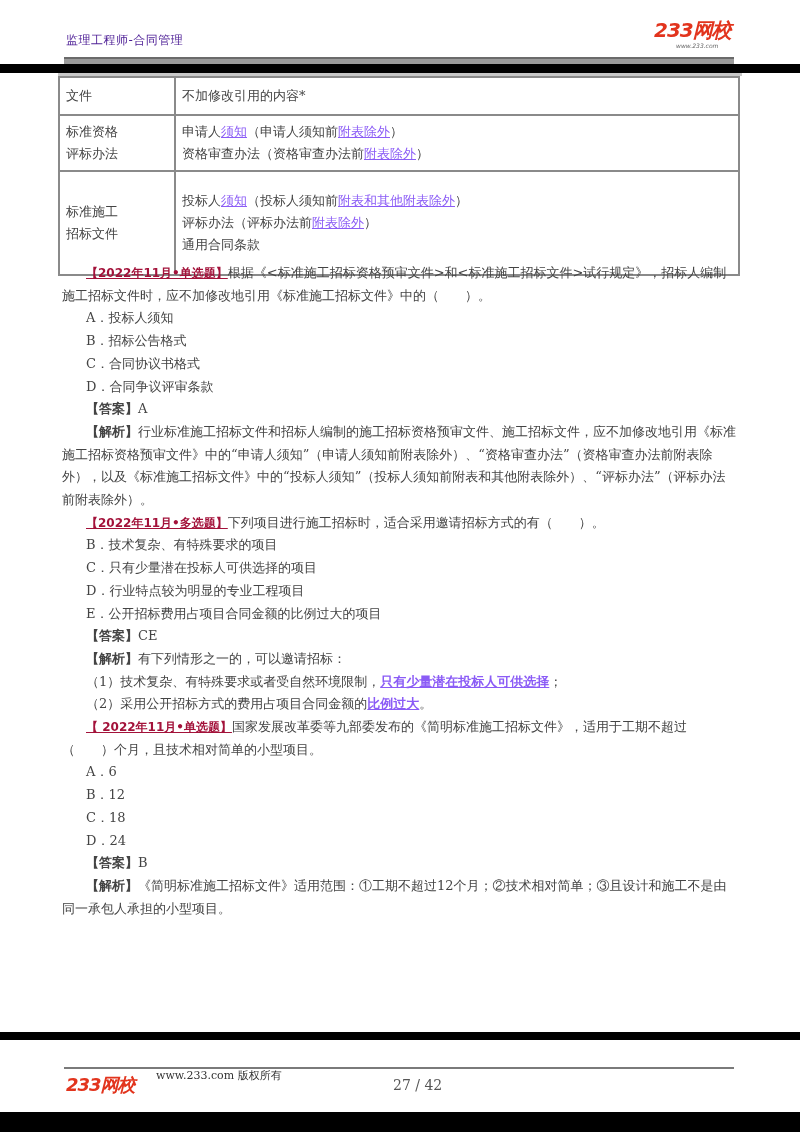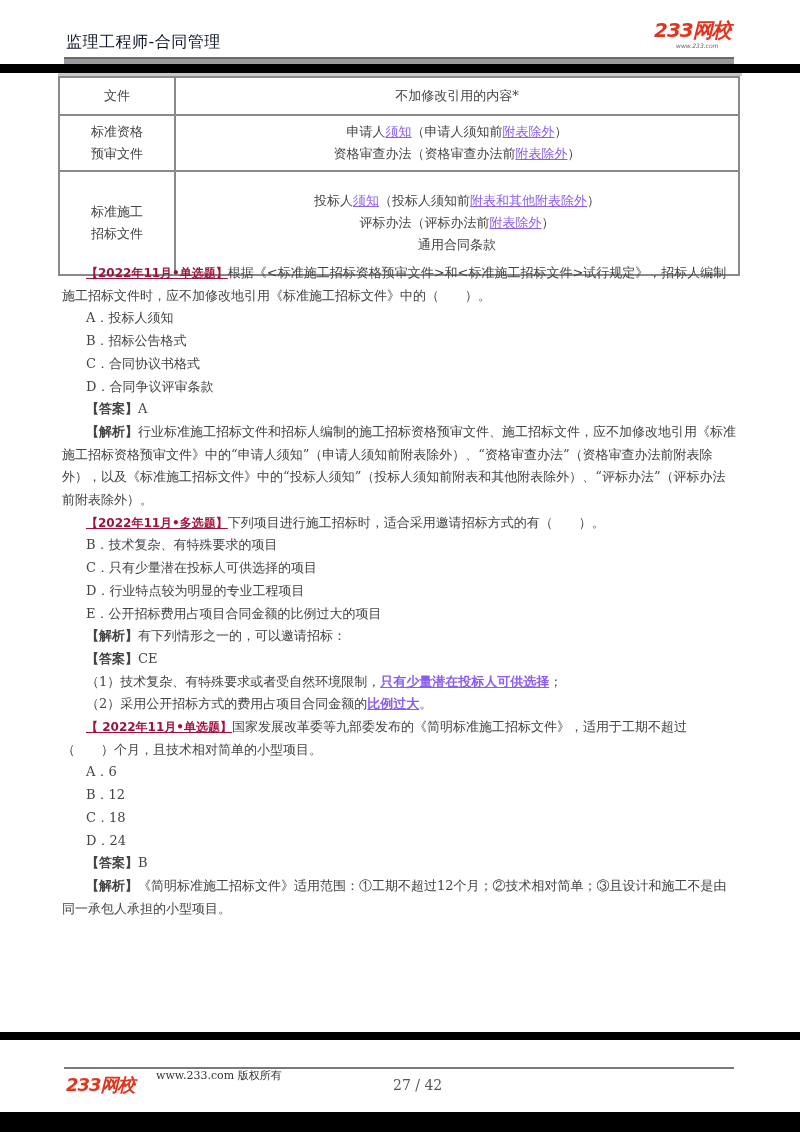"监理工程师-合同管理" .header-title { color: #0f172a -> #4c1d95; font-size: 16px -> 12px }
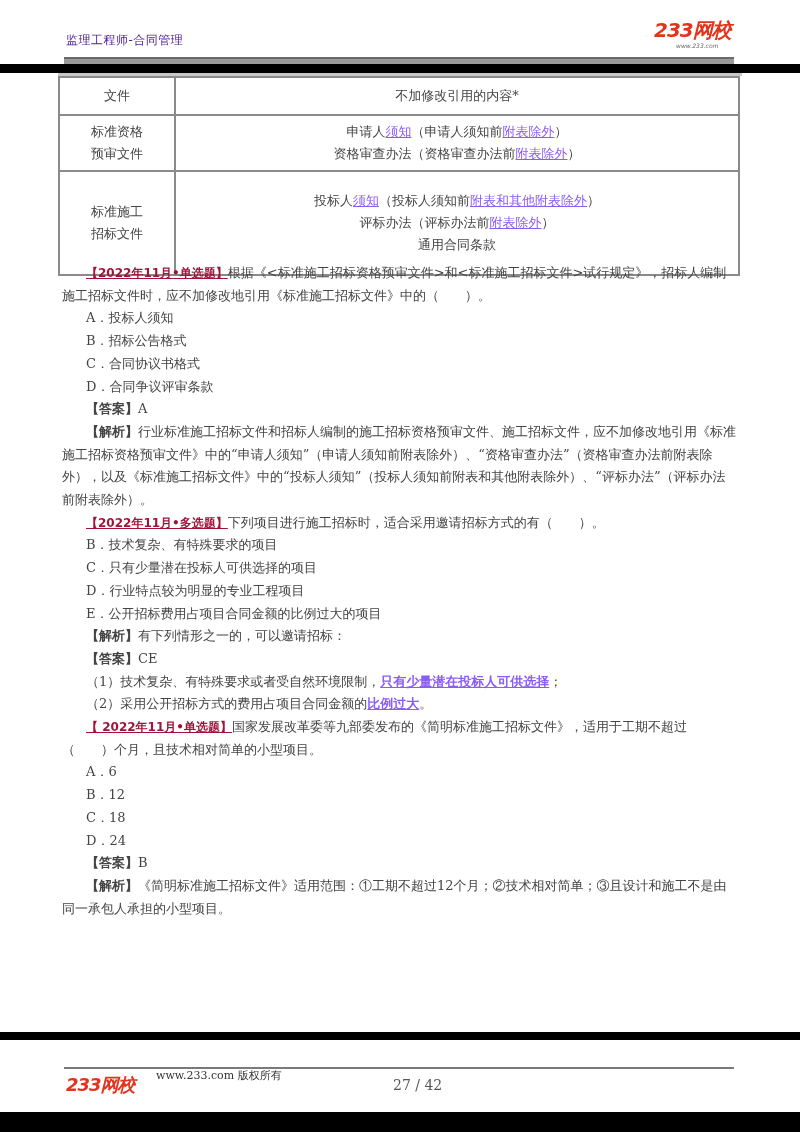"文件" table.doc-table { text-align: center -> none }
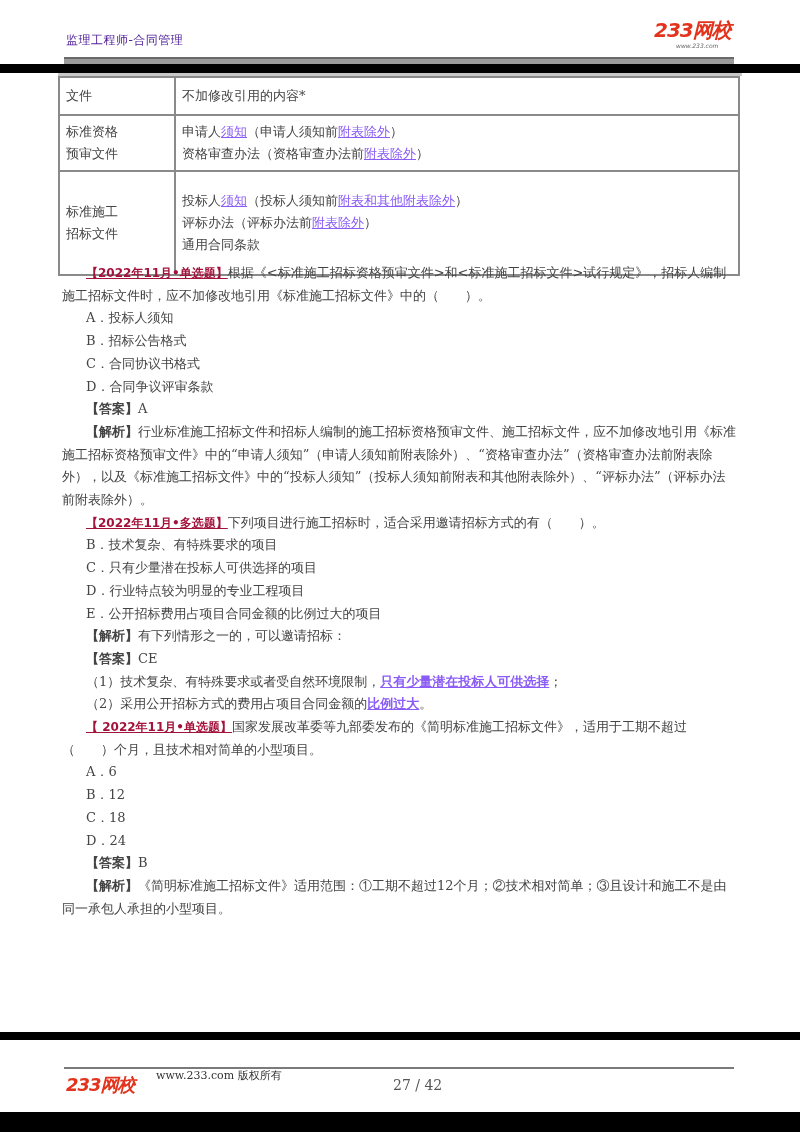"预审文件" div { text: 预审文件 -> 评标办法 }
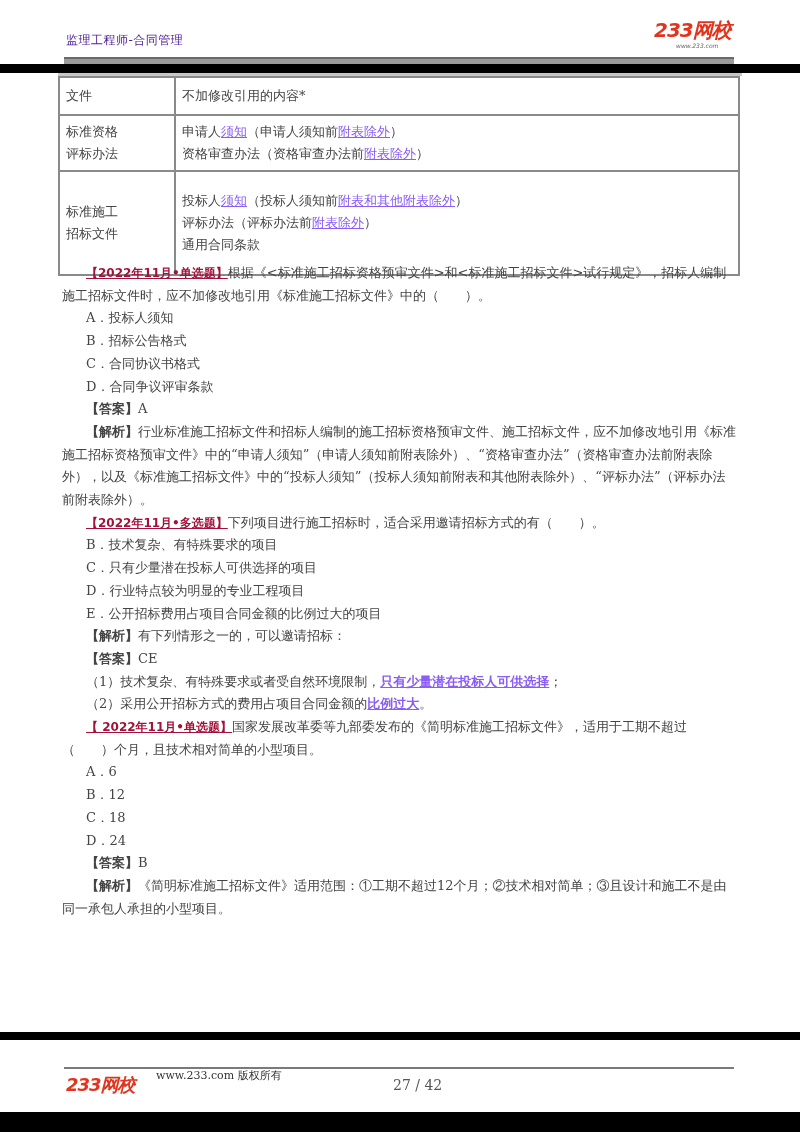"【解析】有下列情形之一的，可以邀请招标：" div.opt { order: before "【答案】CE" -> after "【答案】CE" }
